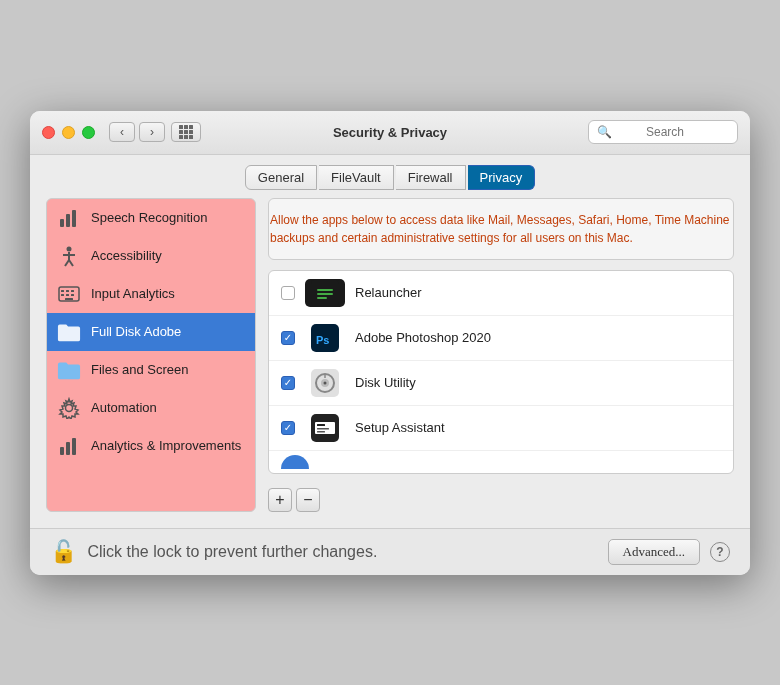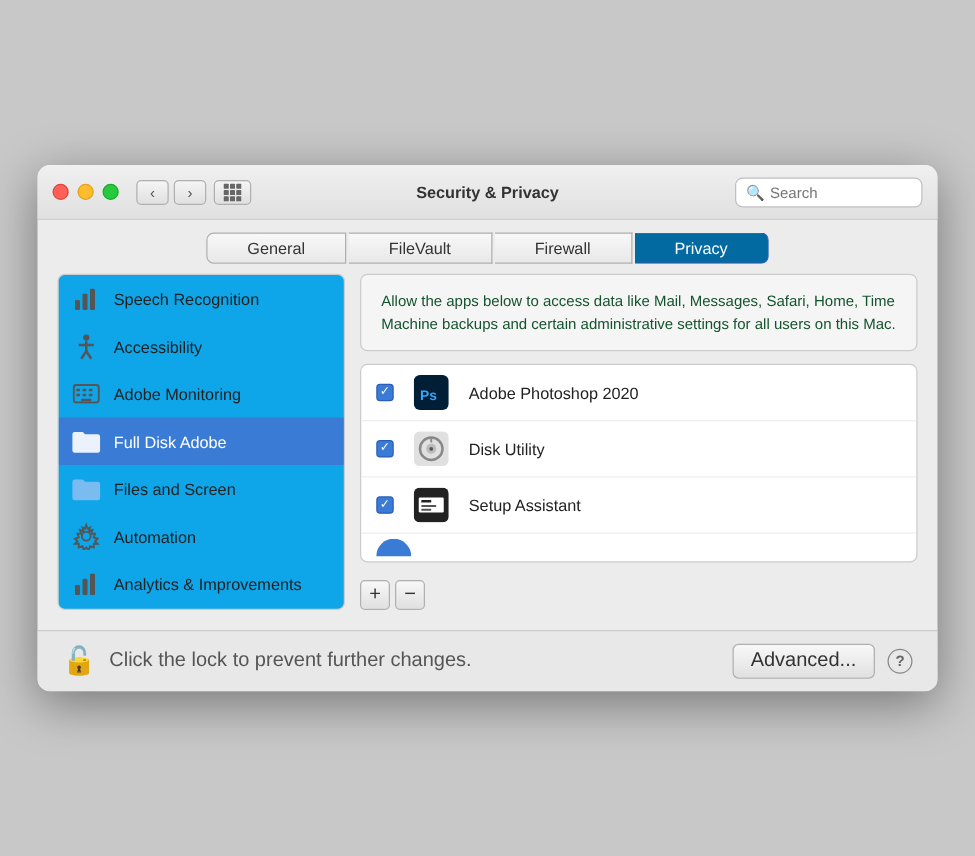"Search" .search-input { margin-left: none -> 30px }
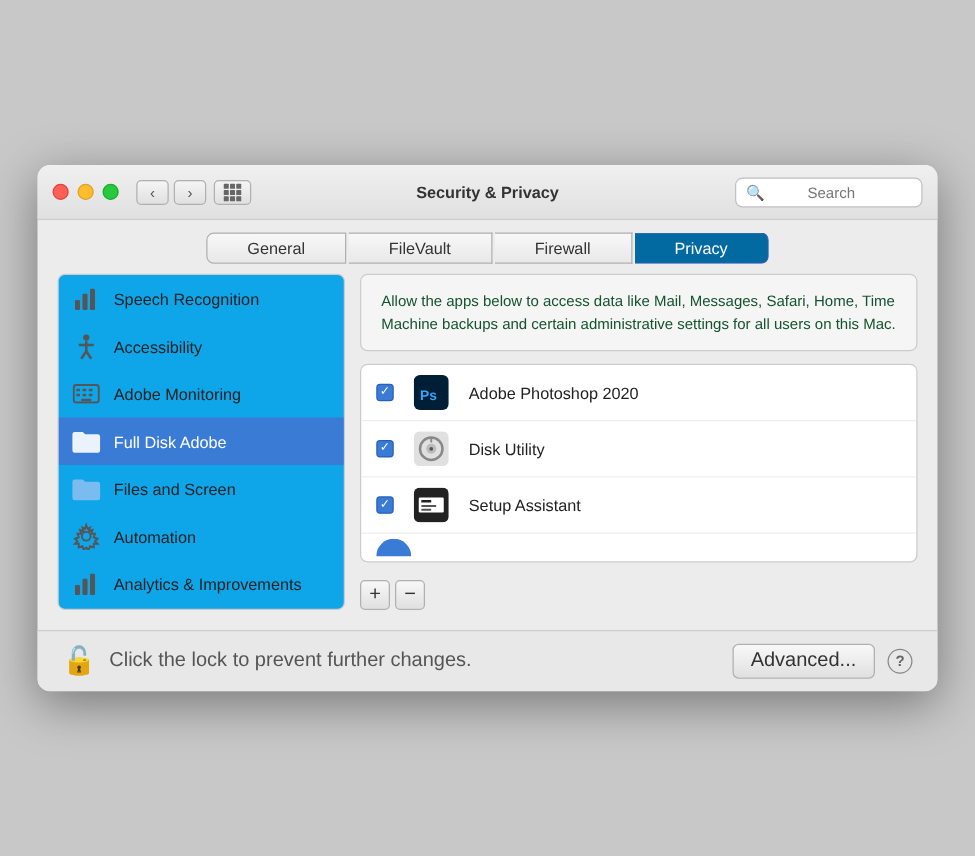"General" .tab { padding: 4px 32px -> 4px 12px }
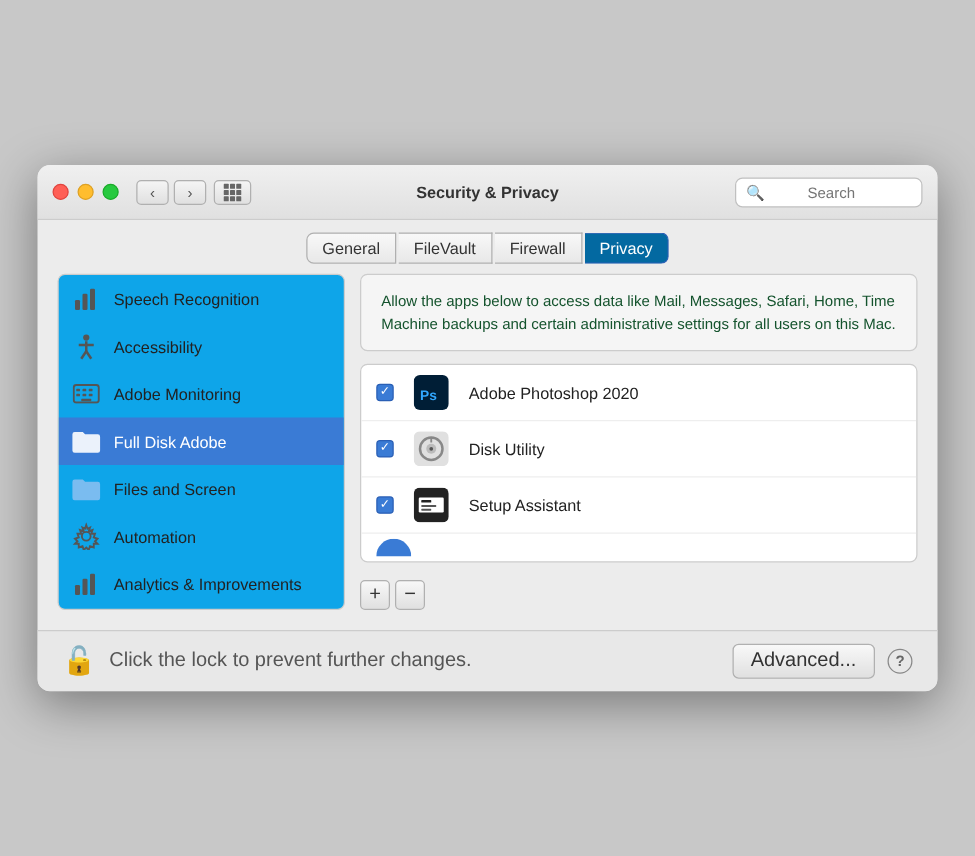"Speech Recognition" .sidebar { background: #0ea5e9 -> #fca5a5; width: 230px -> 210px }
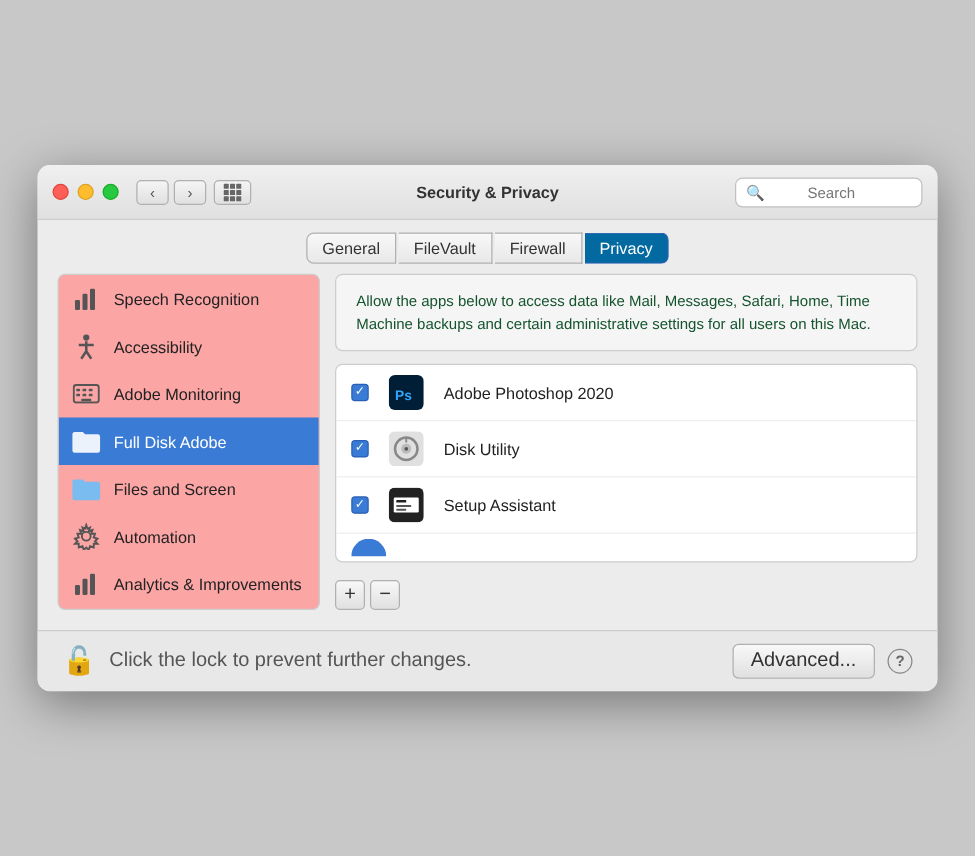"Allow the apps below to" .description-box { color: #14532d -> #c2410c; padding: 12px 16px -> 12px 1px }
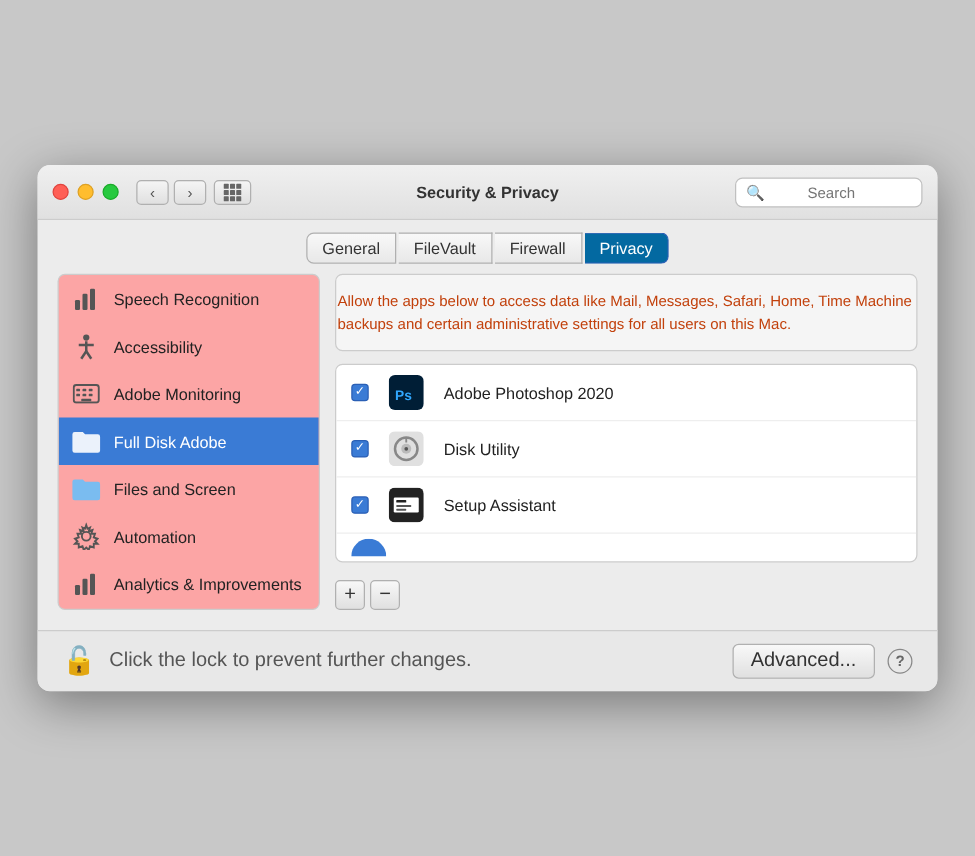"Adobe Monitoring" span { text: Adobe Monitoring -> Input Analytics }
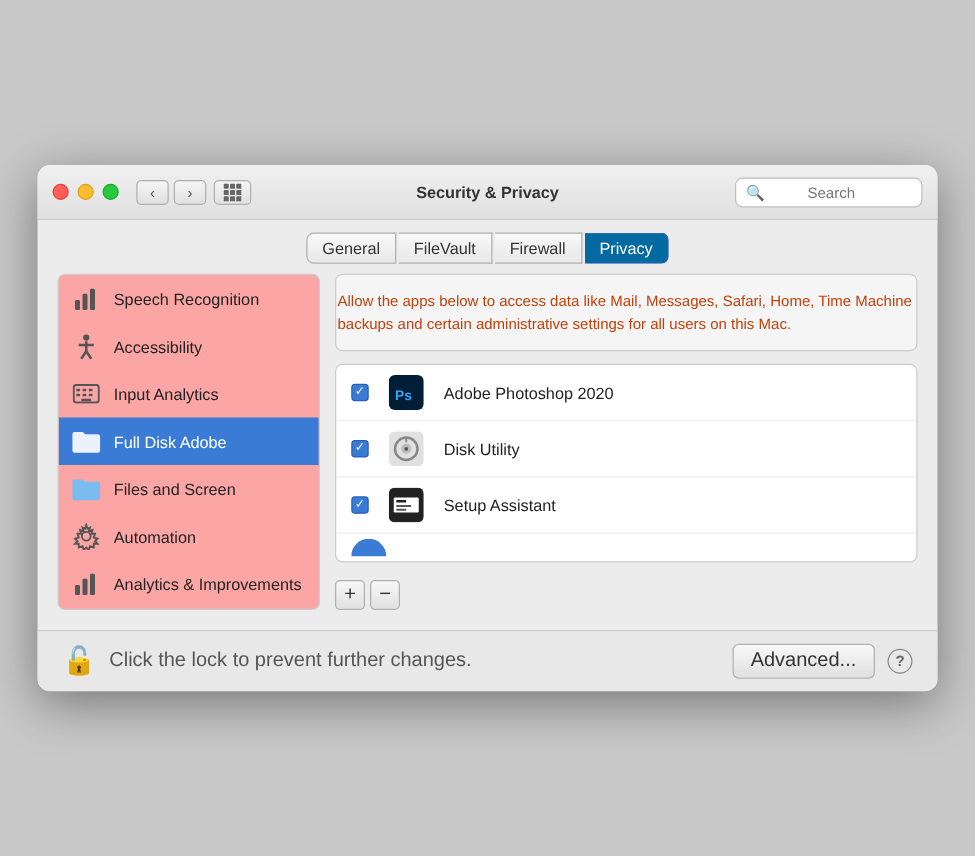"Relauncher" div.app-list-item { html: none -> <div> <div></div> <div> <svg> <rect></rect> <rect></rect> <rect></rect> <rect></rect> </svg> </div> <span>Relauncher</span> </div> }
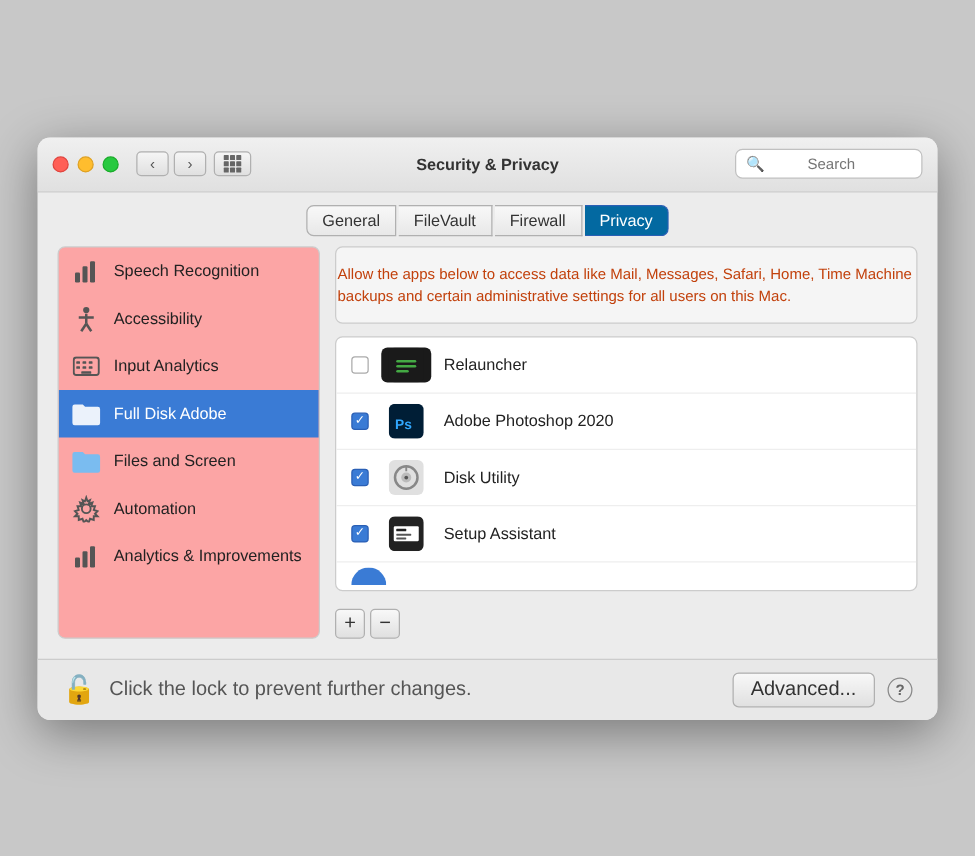"Advanced..." .advanced-btn { font-family: none -> Liberation Serif, serif; font-size: 16px -> 13px }
